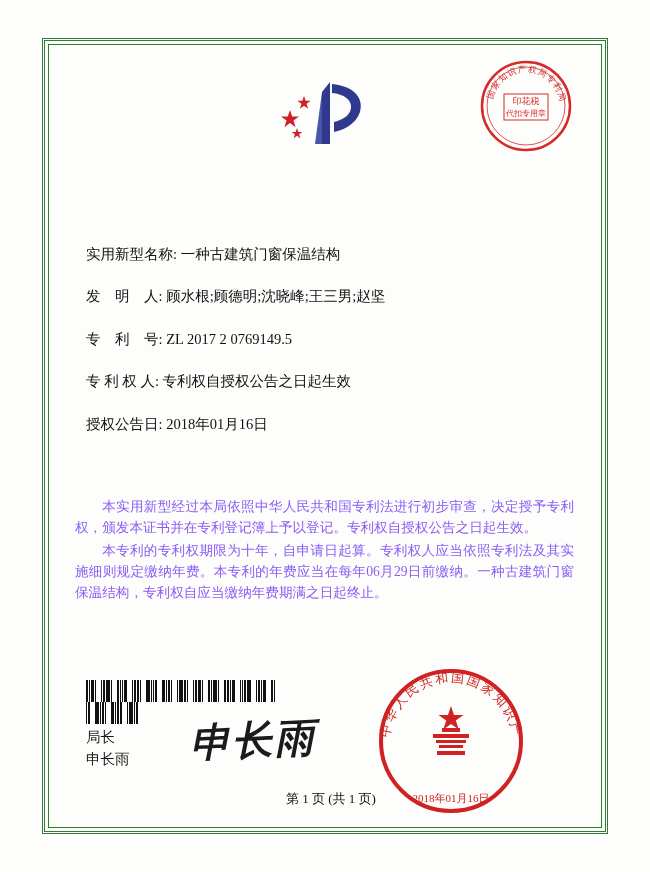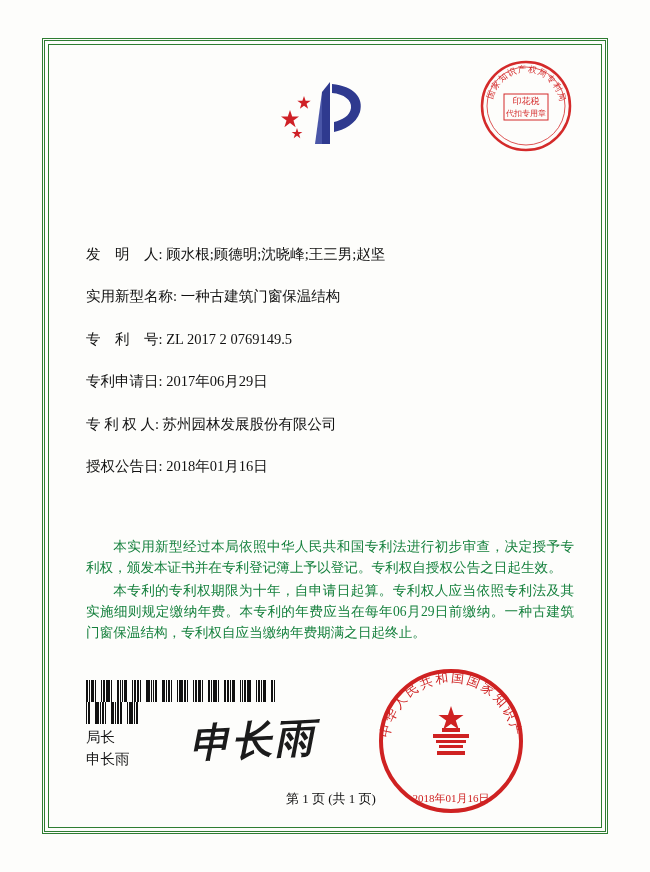"发 明 人: 顾水根;顾德明;沈晓峰;王三男;赵坚" div.field-row { order: before "实用新型名称: 一种古建筑门窗保温结构" -> after "实用新型名称: 一种古建筑门窗保温结构" }
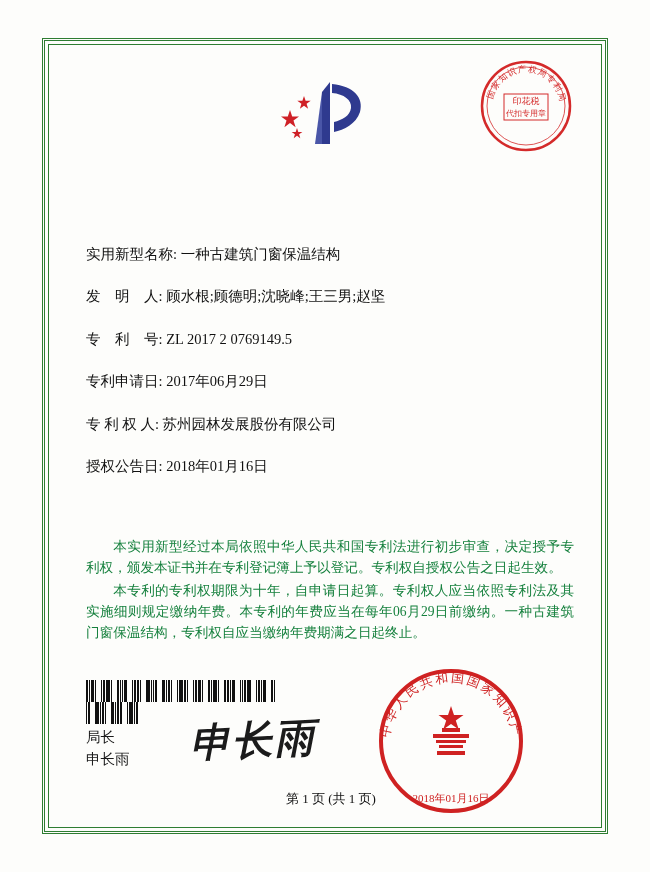"专利申请日: 2017年06月29日" div.field-row { html: <div> <span>专利申请日:</span> <span>2017年06月29日</span> </div> -> none }
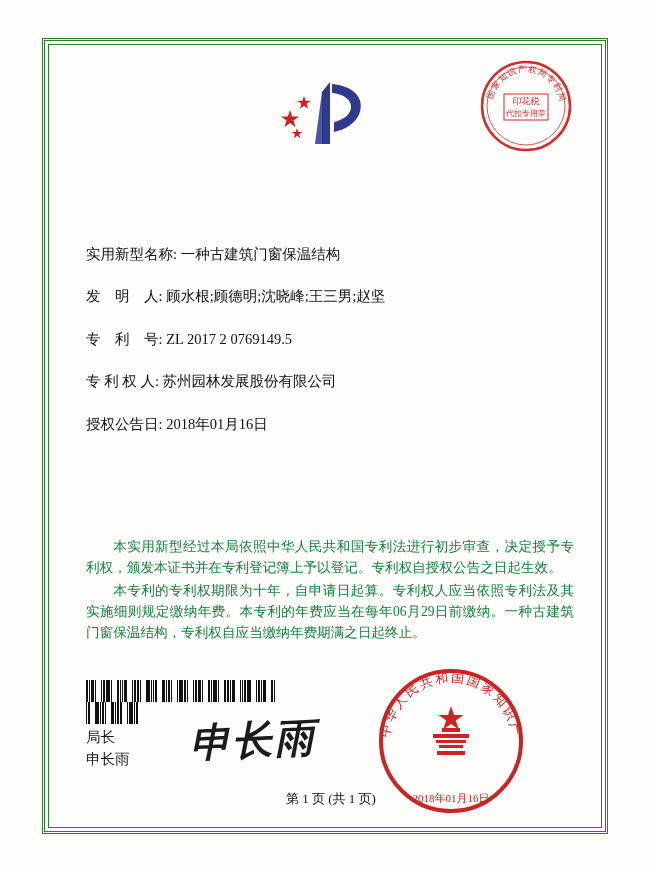"苏州园林发展股份有限公司" span.field-value { text: 苏州园林发展股份有限公司 -> 专利权自授权公告之日起生效 }
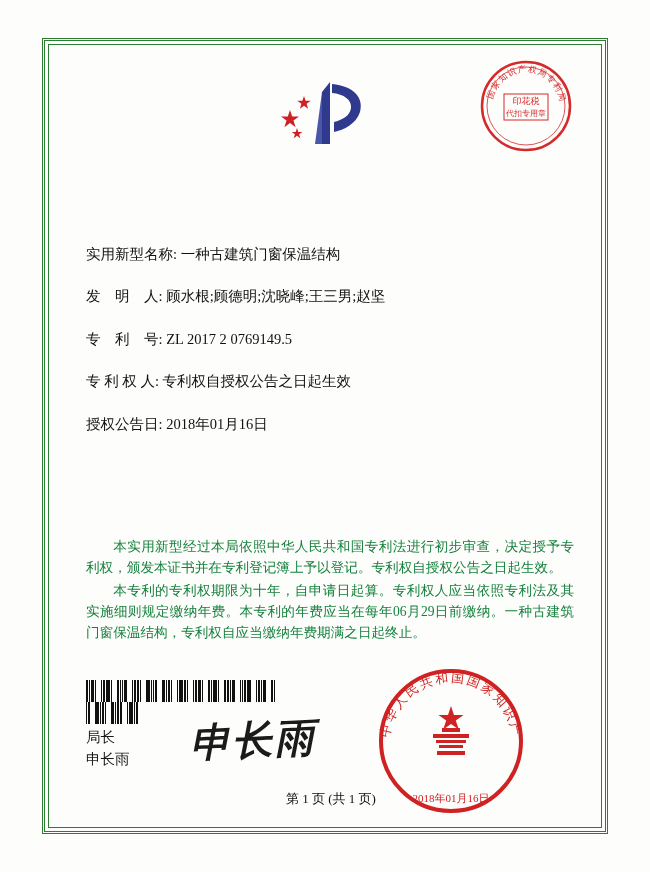"本实用新型经过本局依照中华人民共和国专利法进行初步审查，决定授予专利权，颁发本证" .paragraphs { color: #15803d -> #8b5cf6; left: 24px -> 13px; margin-top: 40px -> none }
